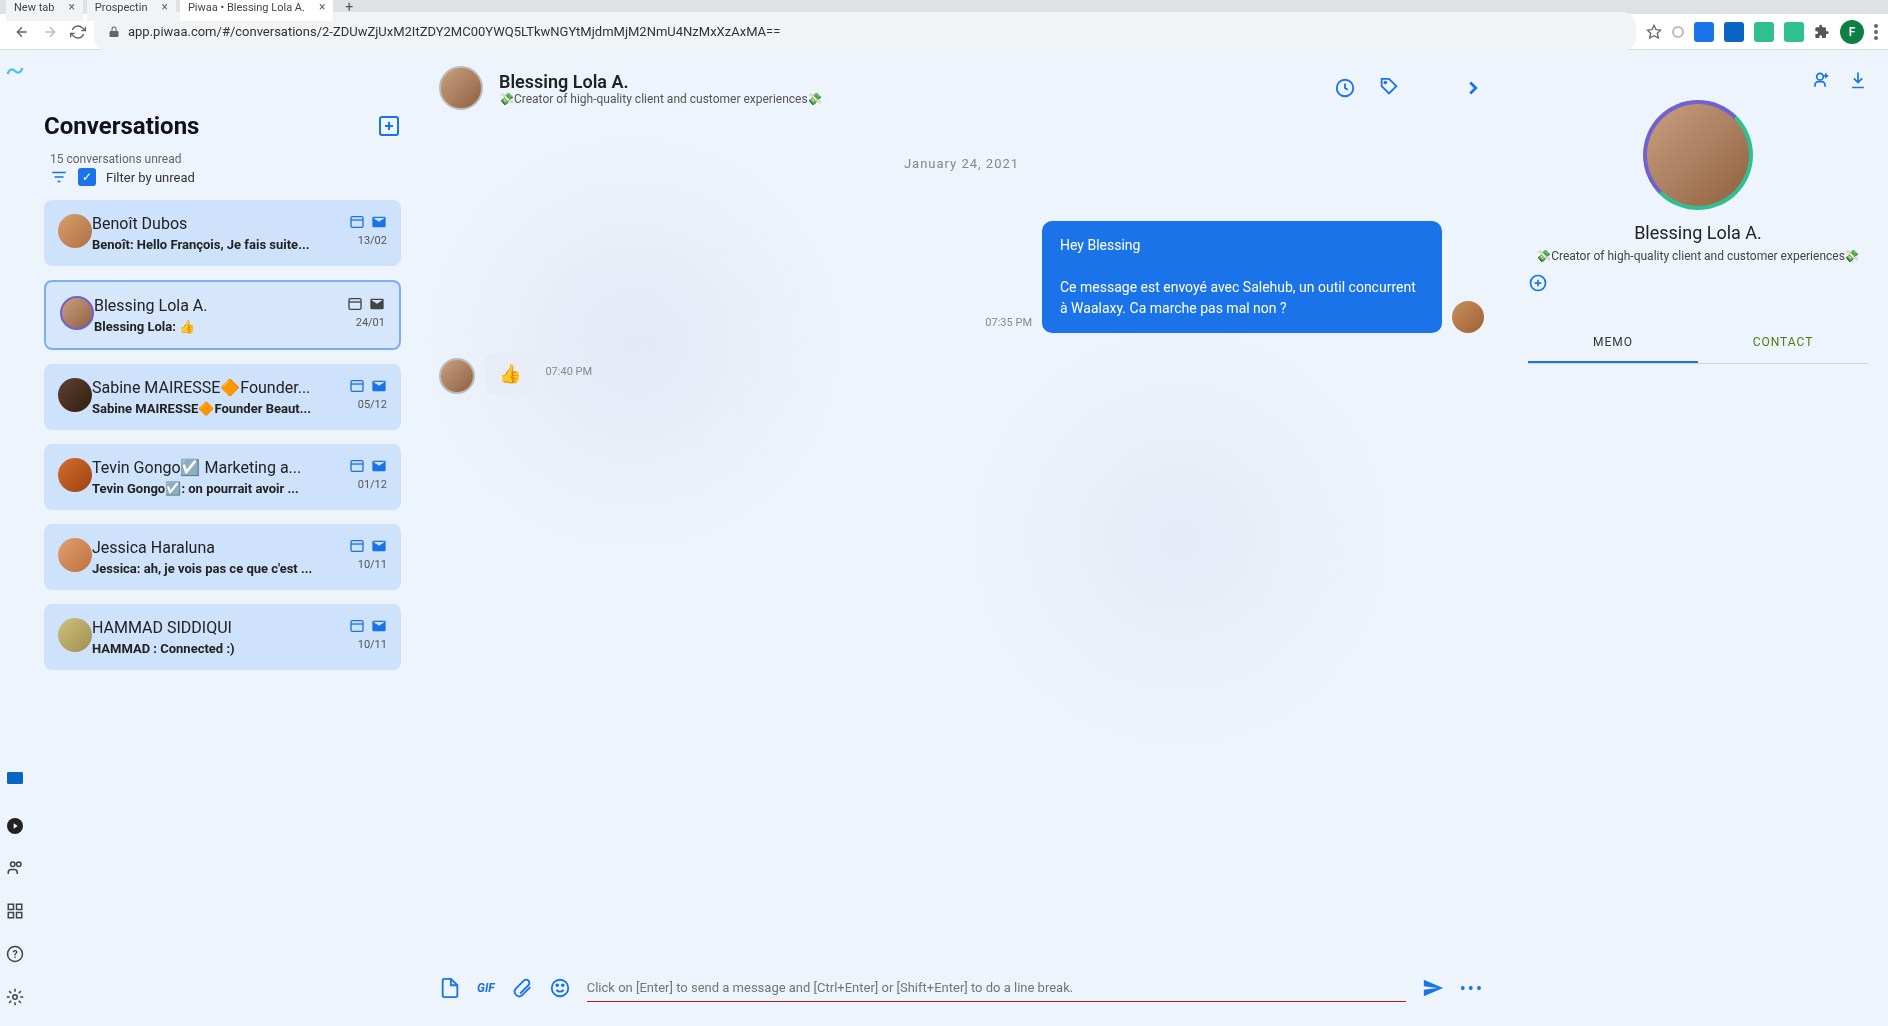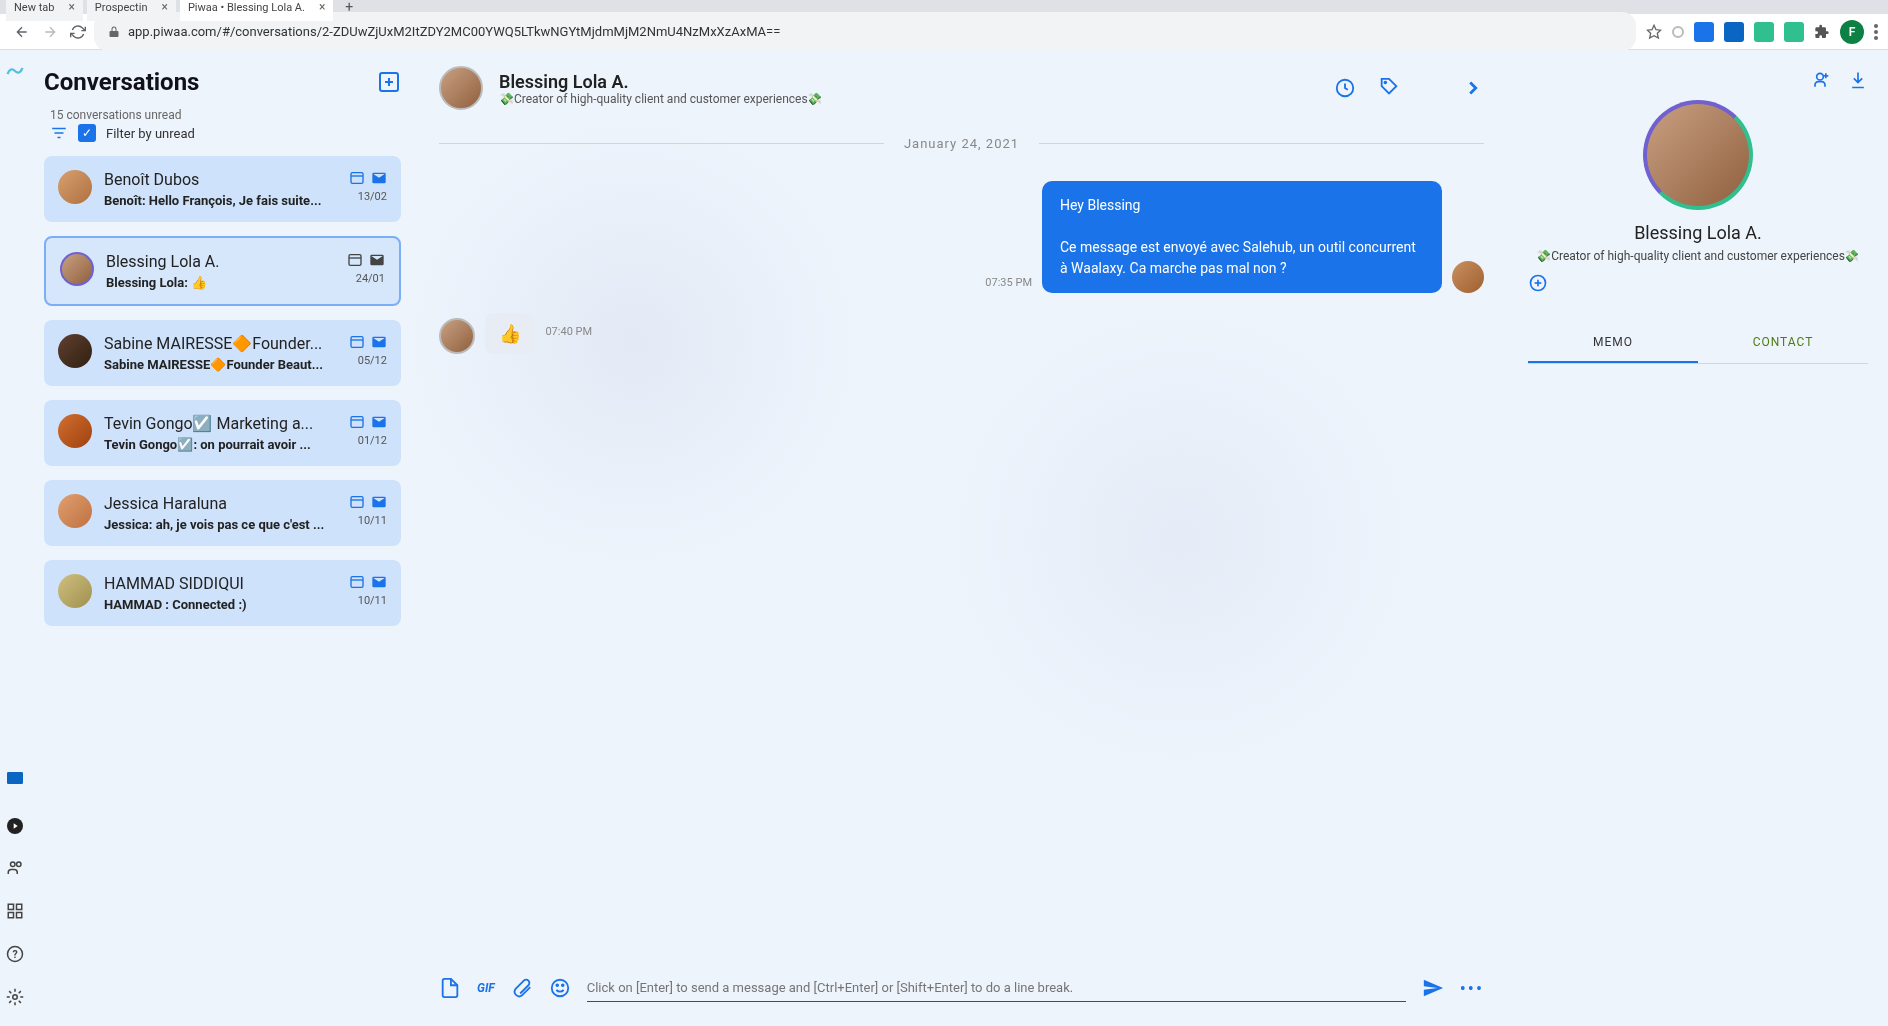"Conversations" .sidebar-header { margin-top: none -> 44px }
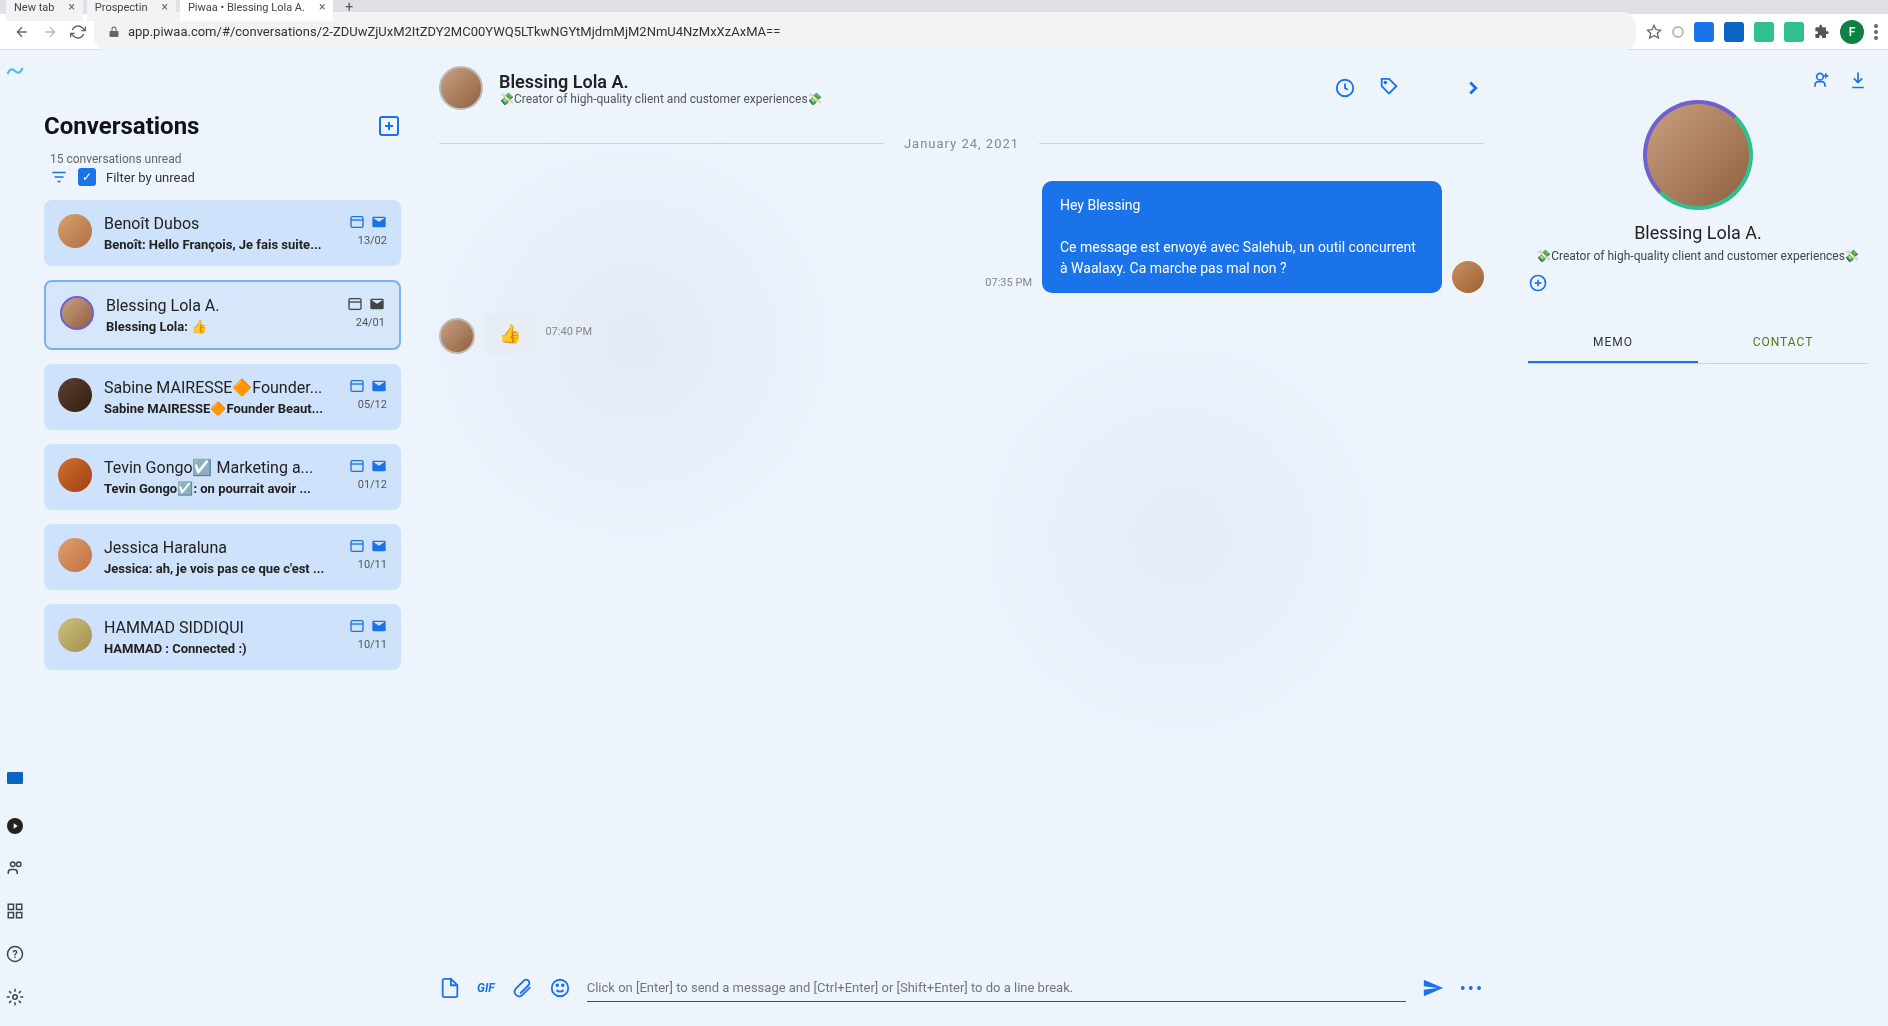"January 24, 2021" .date-divider { flex-direction: none -> column }
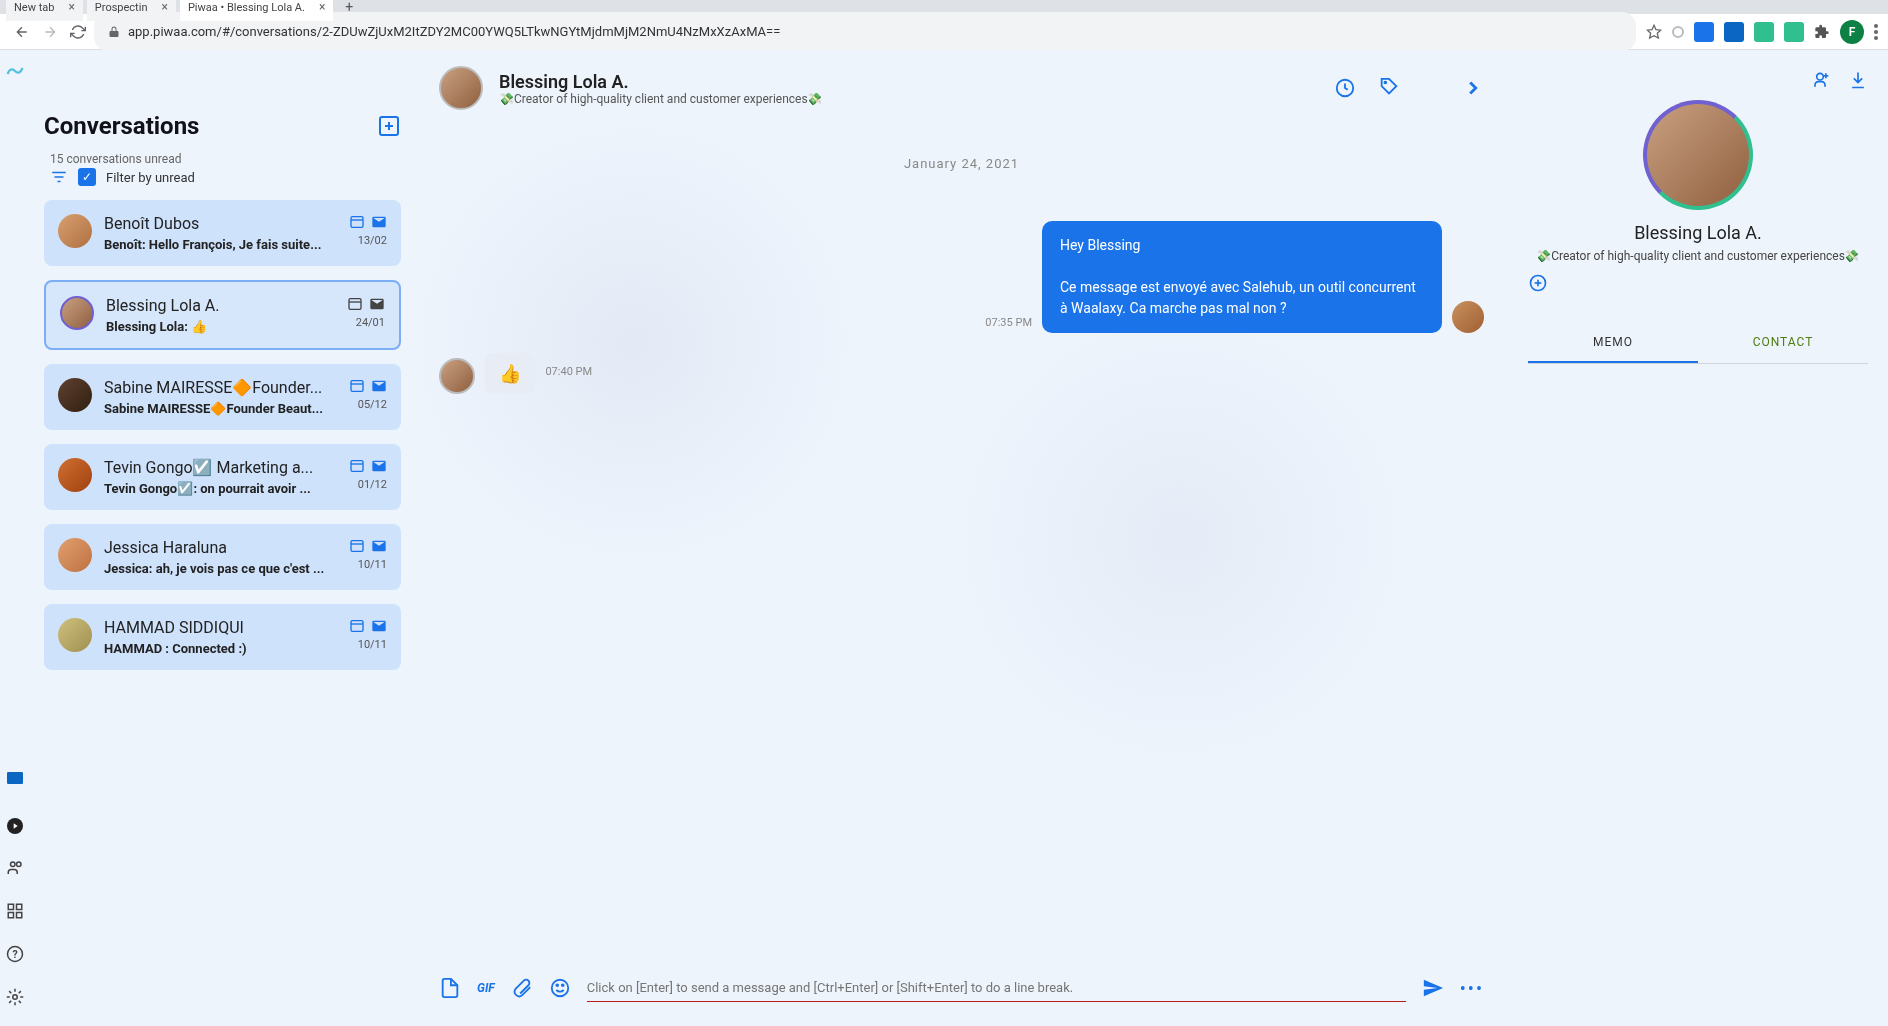"Benoît Dubos" .convo-item { gap: 12px -> none }
